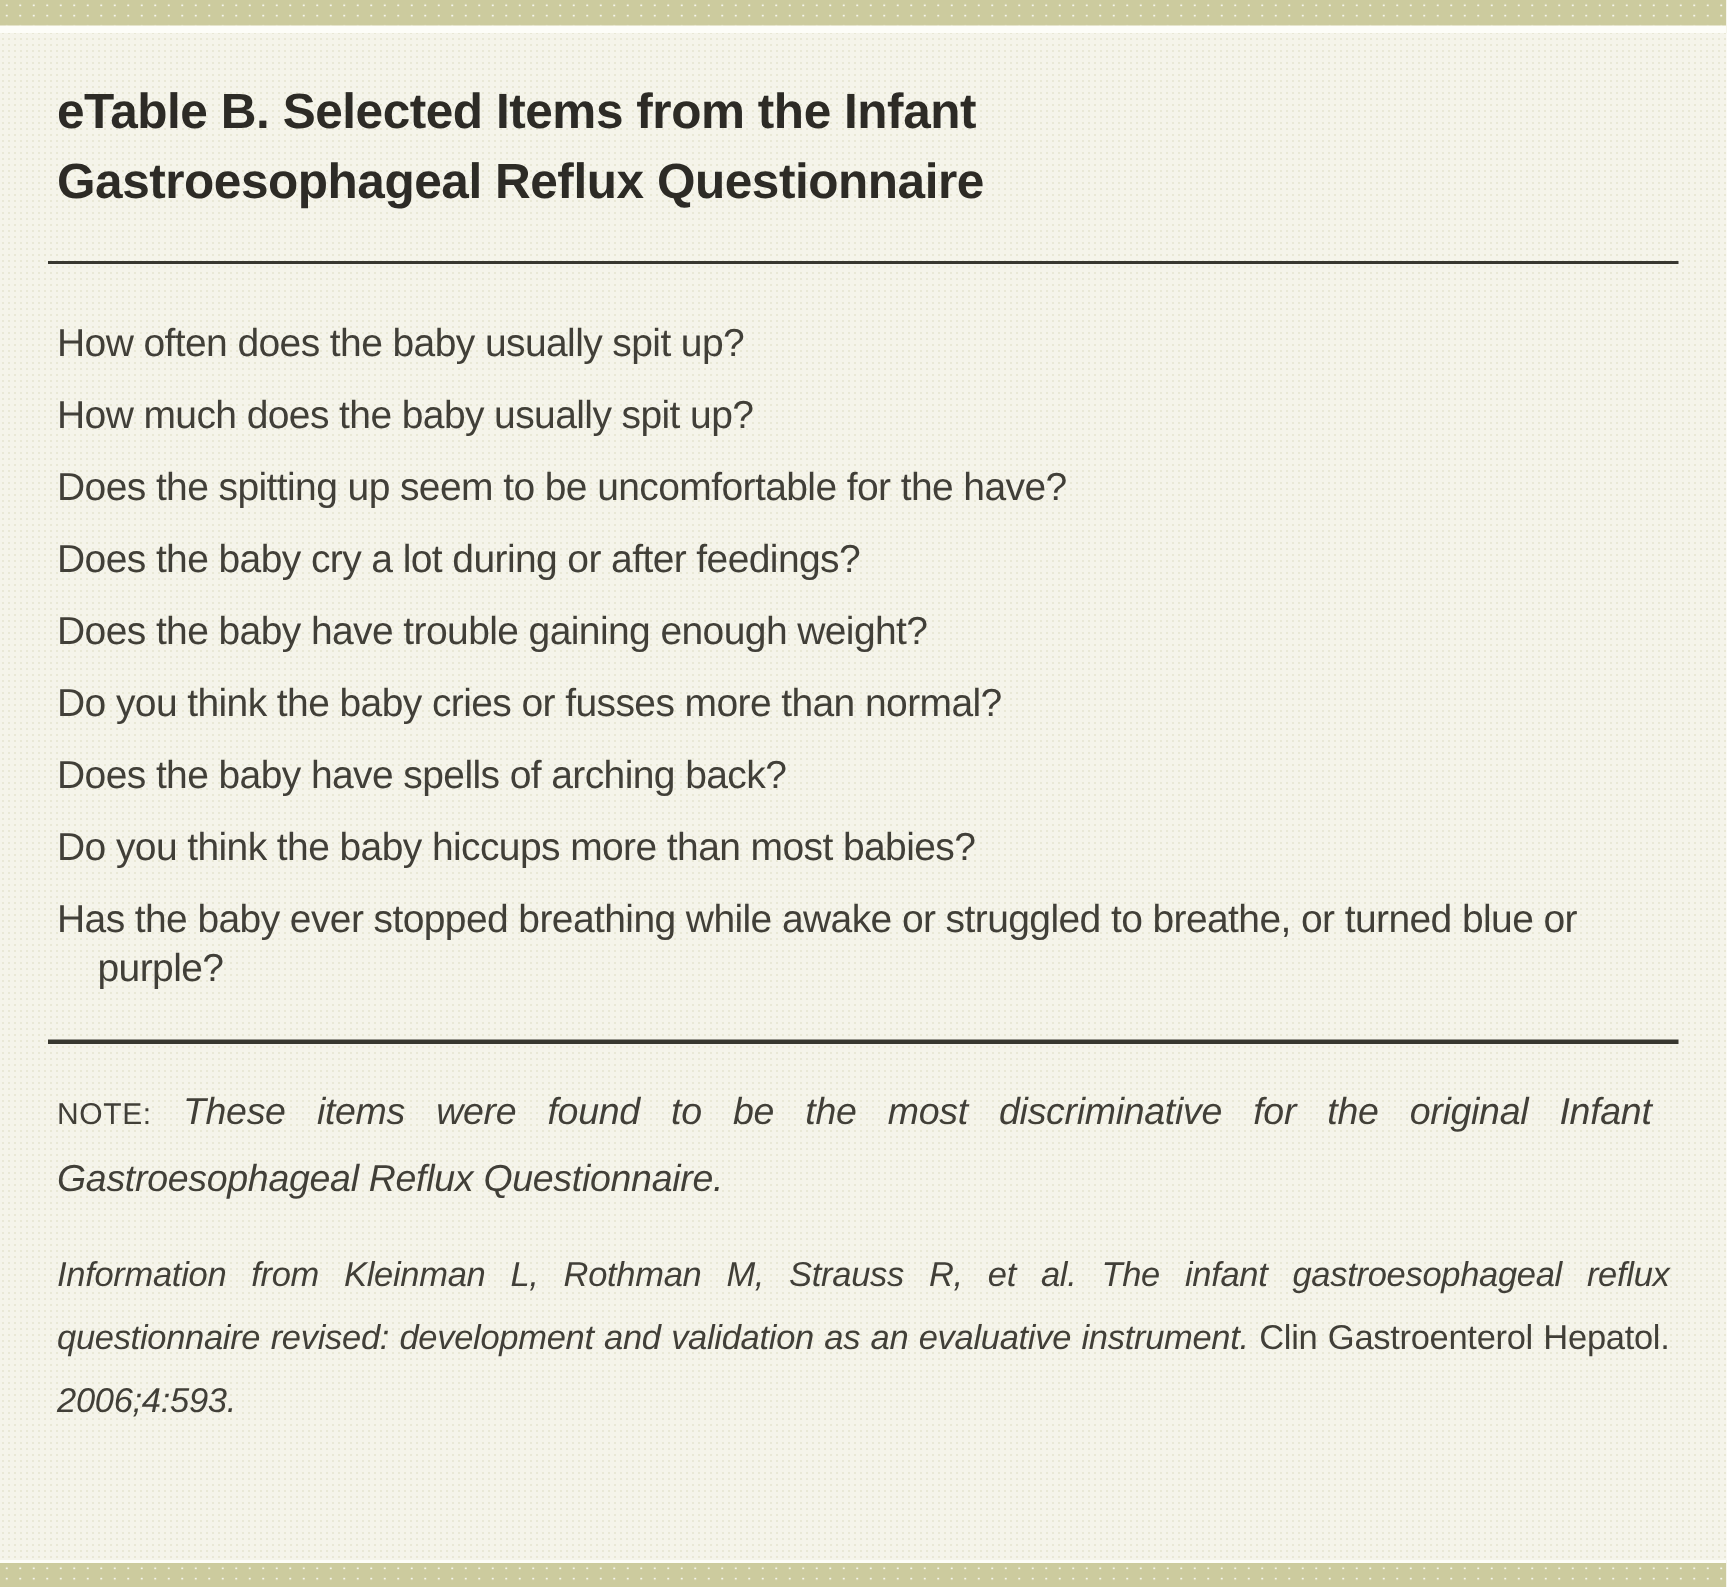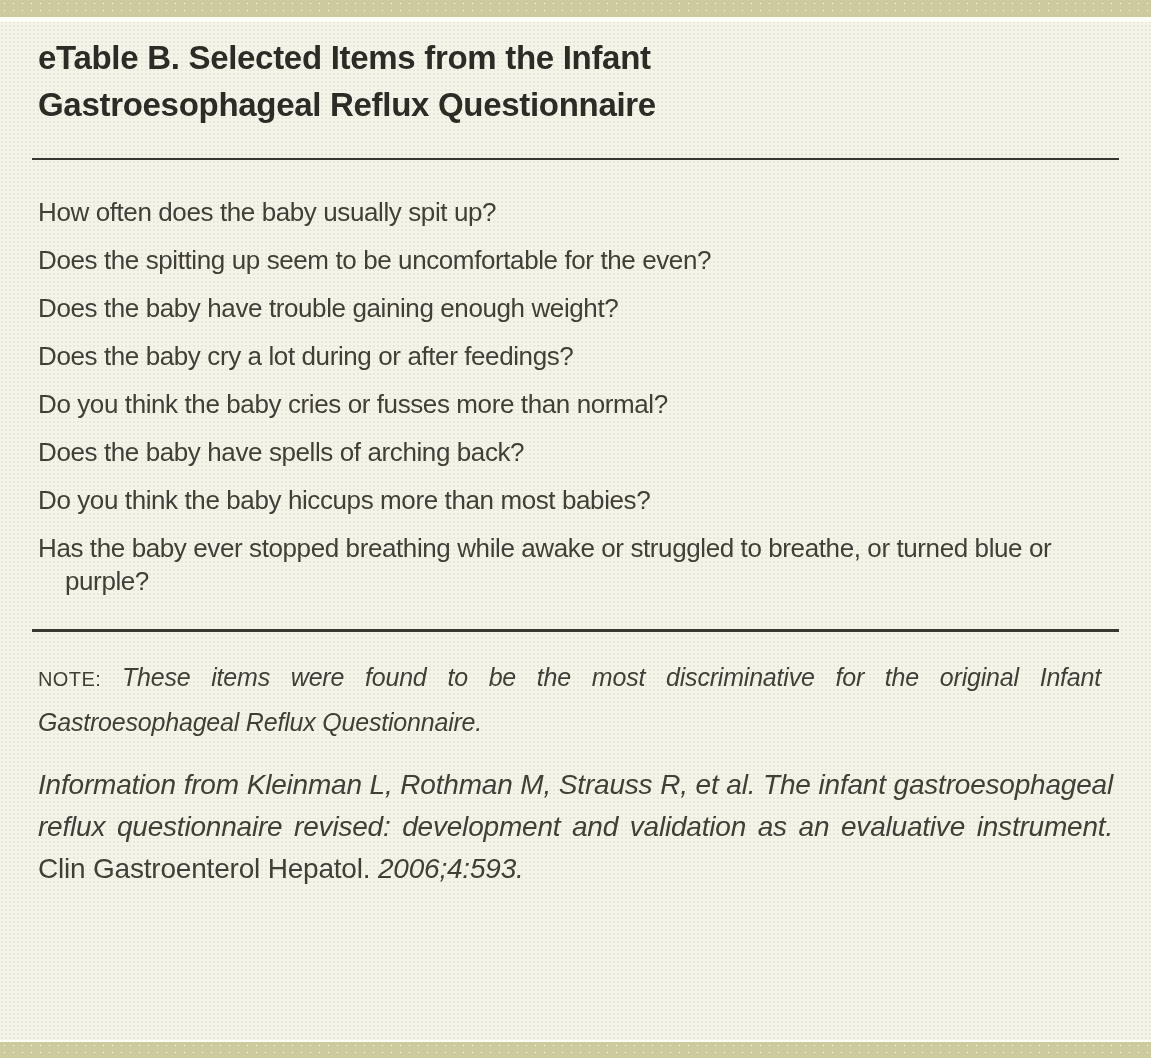"eTable B. Selected Items from" .table-title { margin: 12px 0 0 0 -> 28px 0 0 0 }
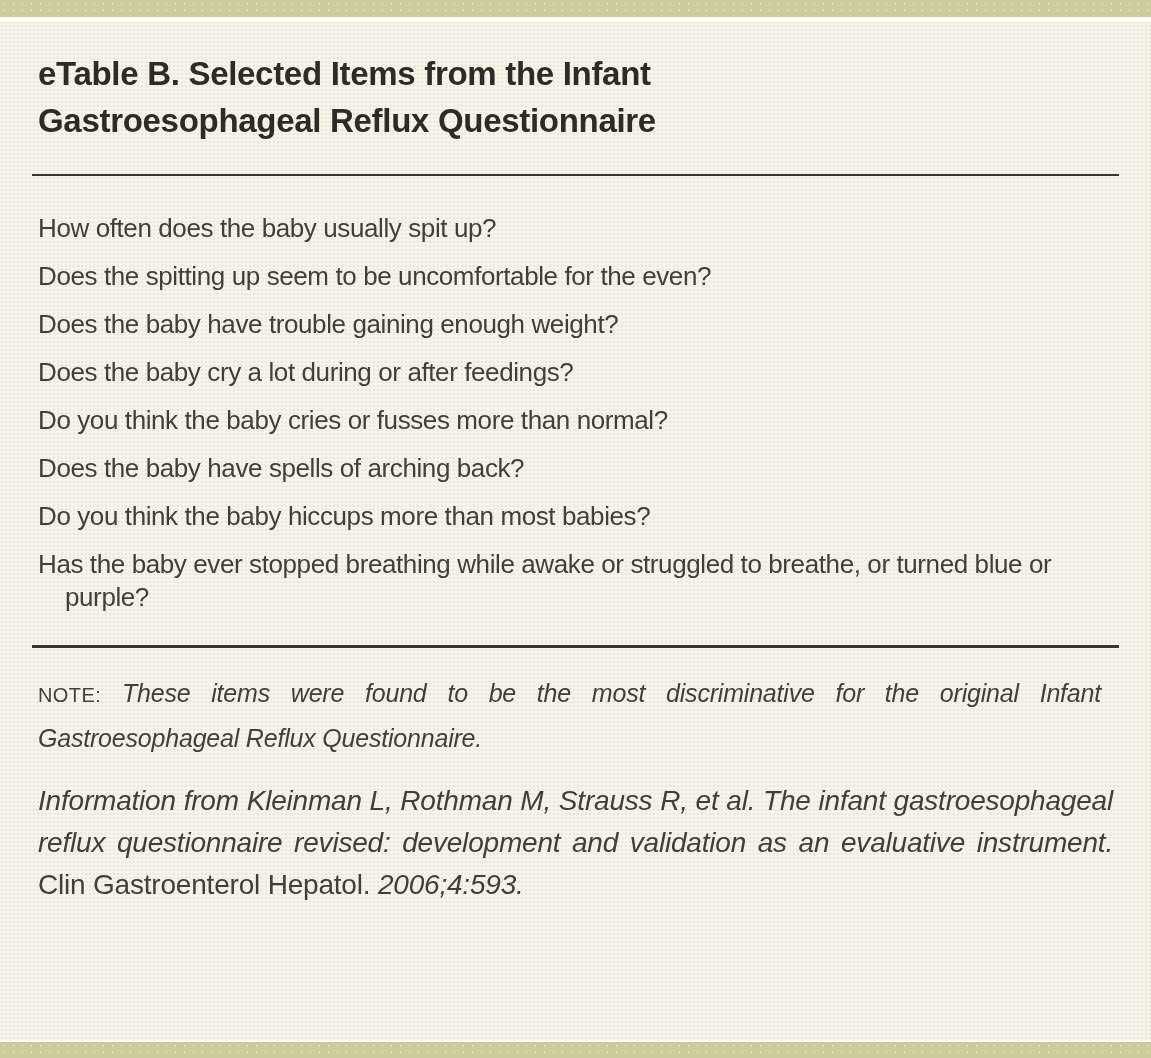"How much does the baby" li { html: none -> <li>How much does the baby usually spit up?</li> }
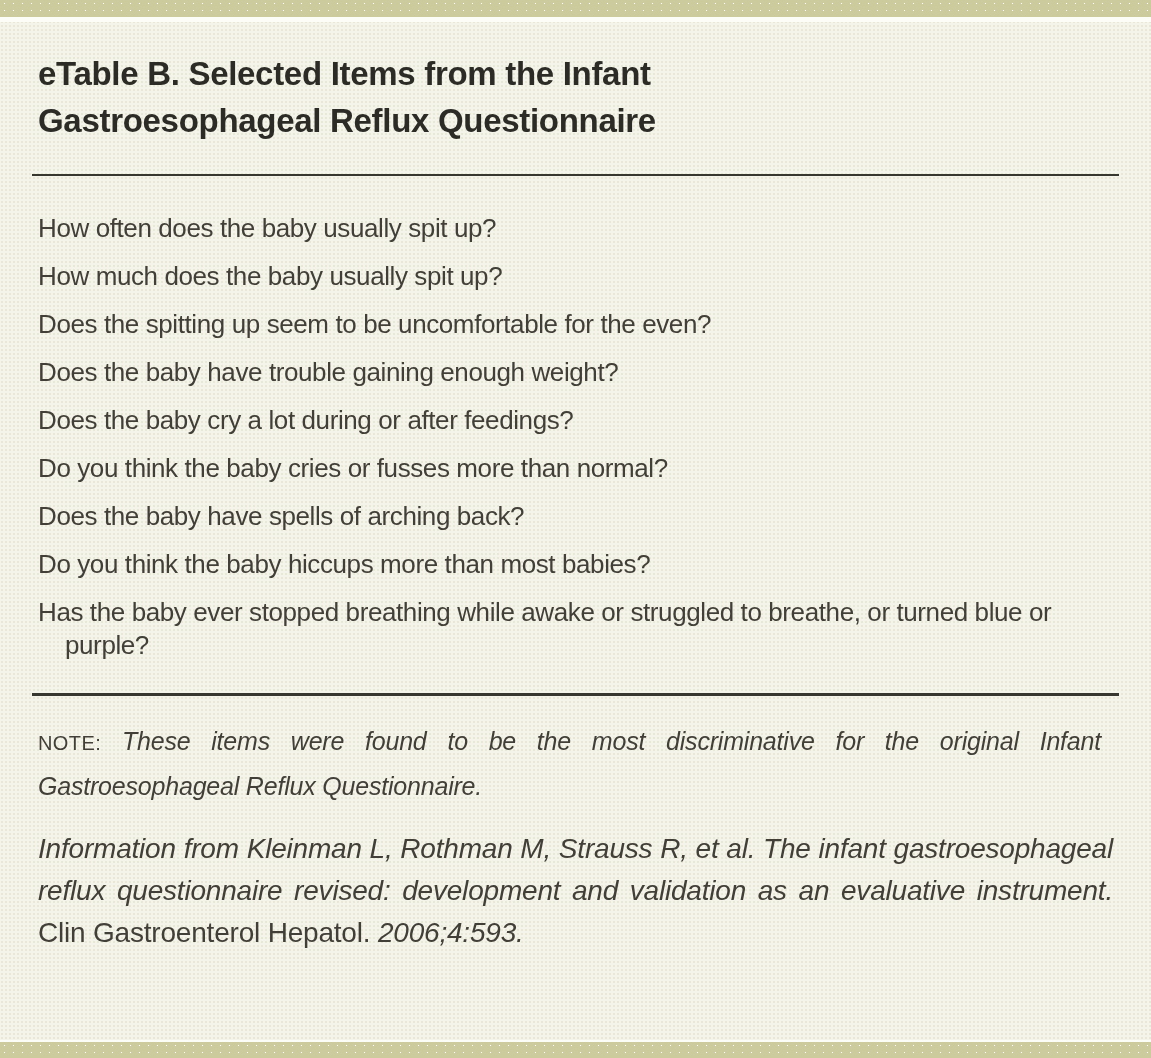"Does the spitting up seem" li { text: even -> have }
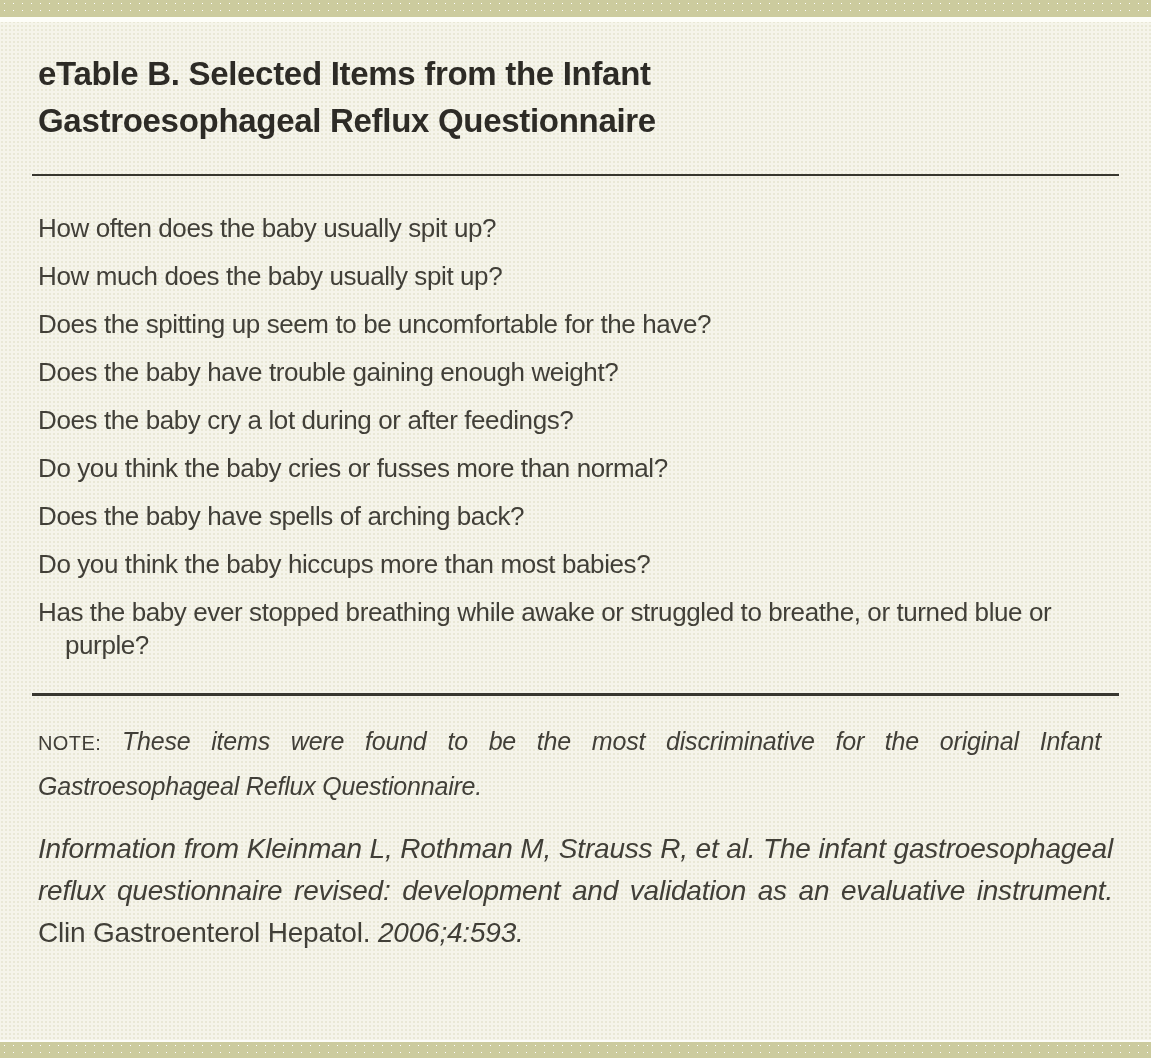"Does the baby have trouble" li { order: before "Does the baby cry a" -> after "Does the baby cry a" }
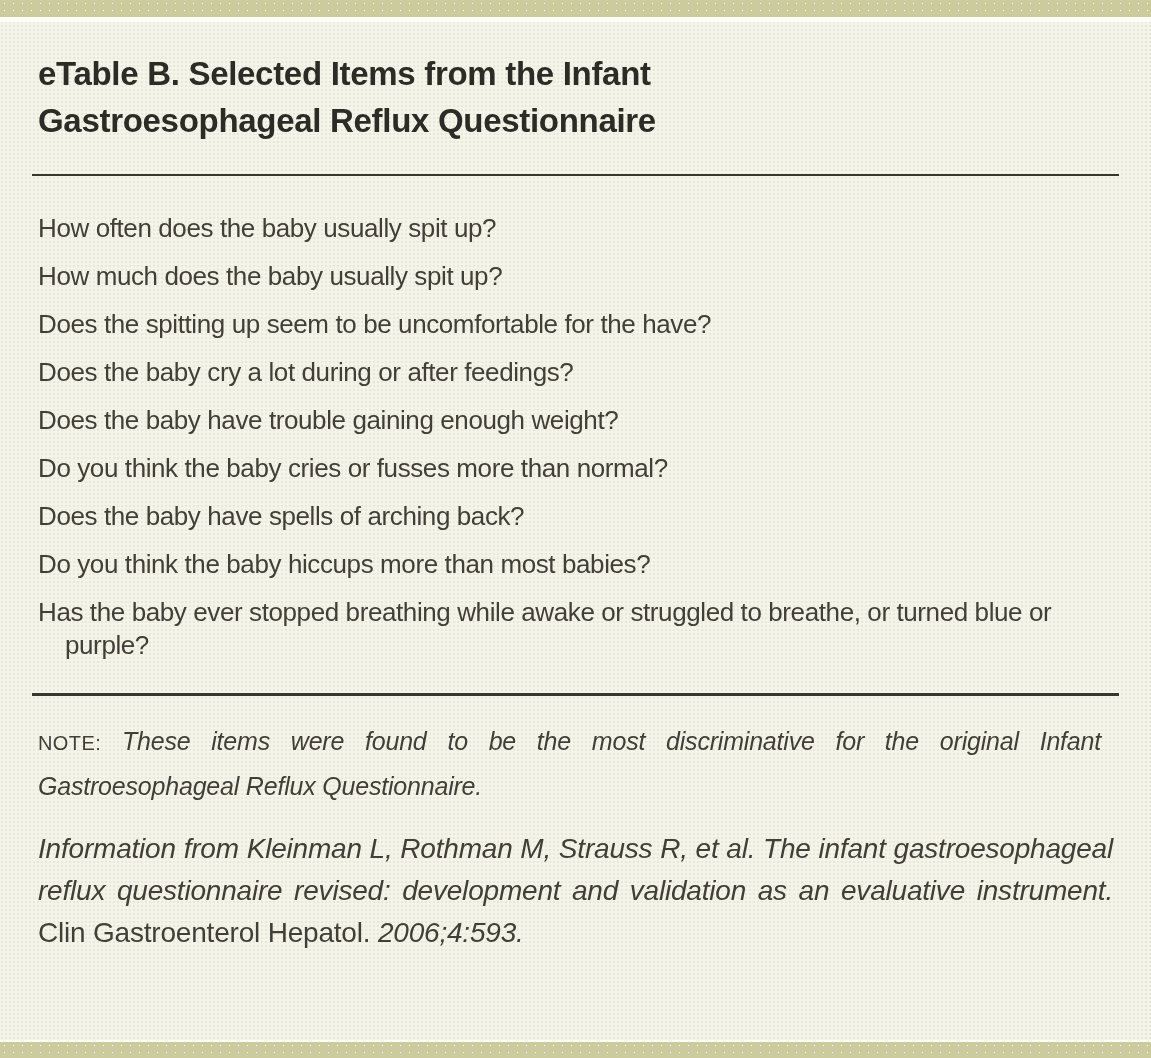"Information from Kleinman L, Rothman" .citation-para { font-size: 28px -> 23px }
